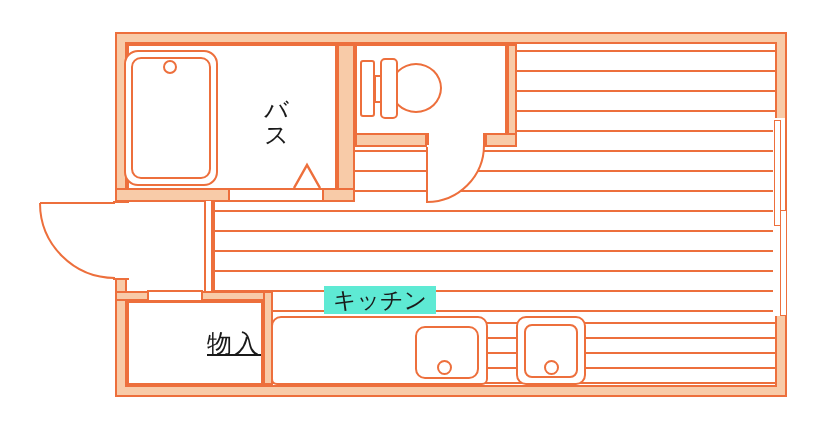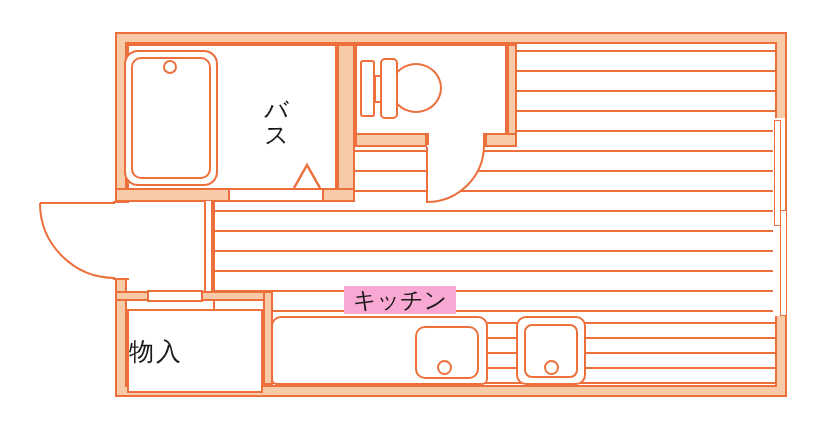"キッチン" .lbl-kitchen { background: #f9a8d4 -> #5eead4; left: 344px -> 324px }
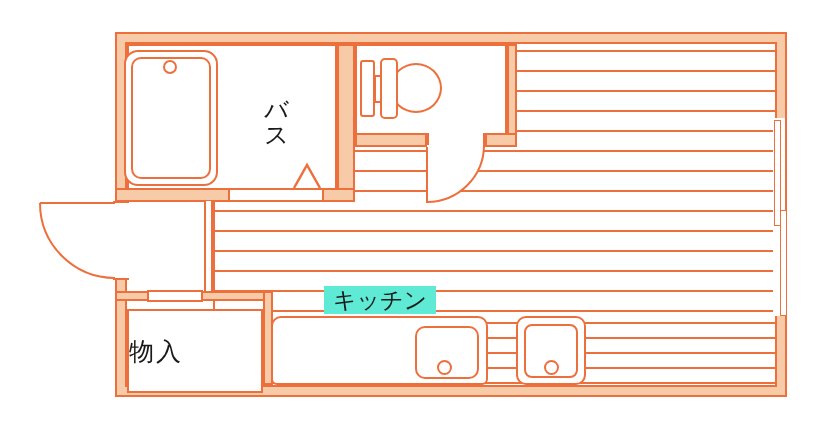"物入" .storage-room { justify-content: flex-start -> flex-end; text-decoration: none -> underline; top: 309px -> 301px }
